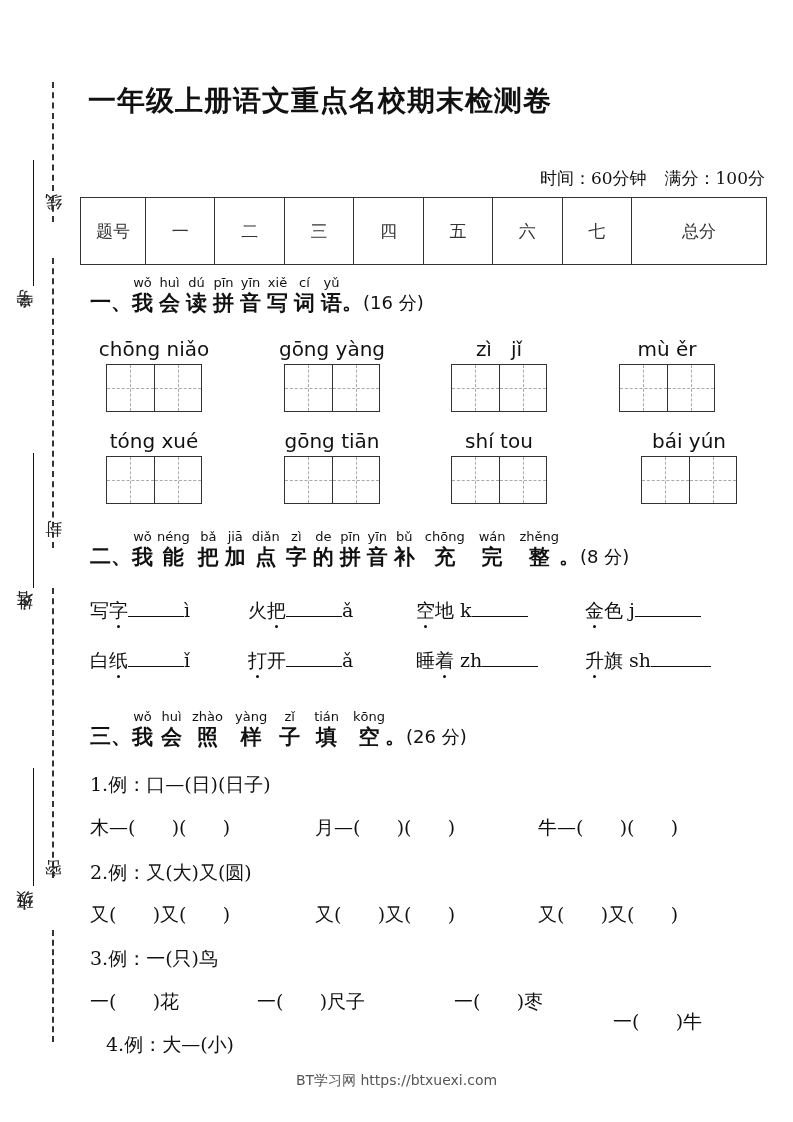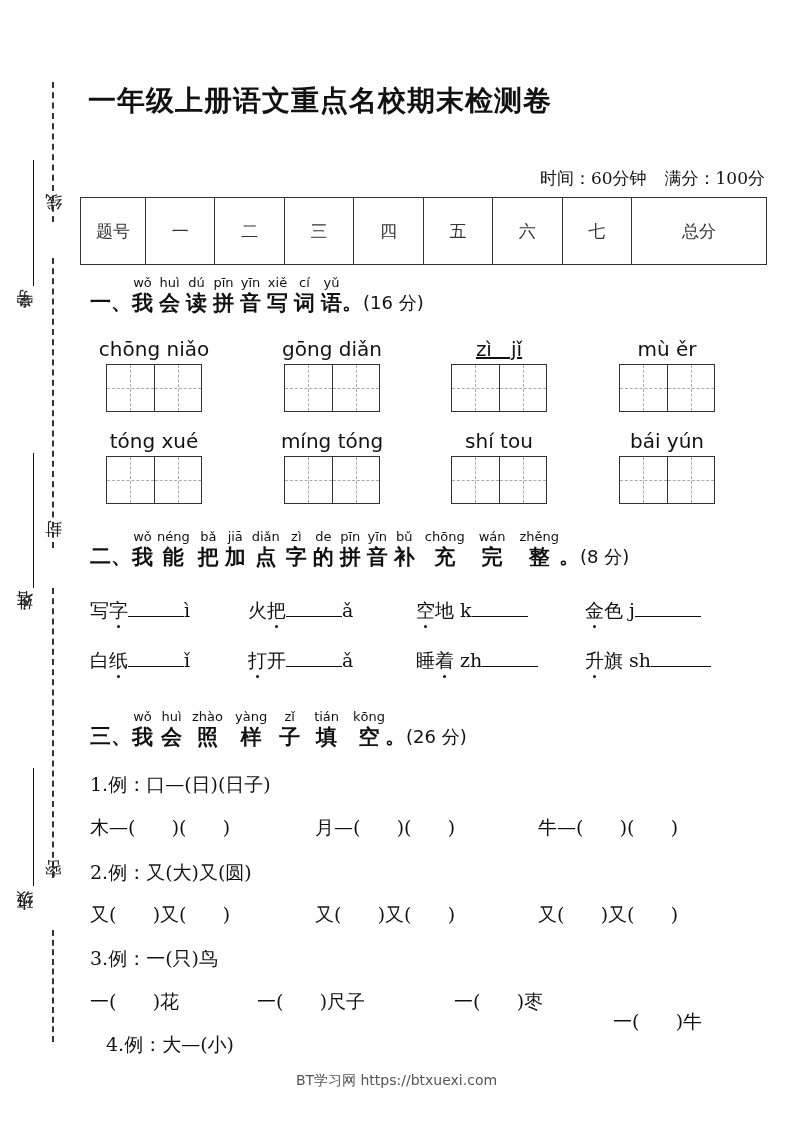"gōng diǎn" div.py { text: diǎn -> yàng }
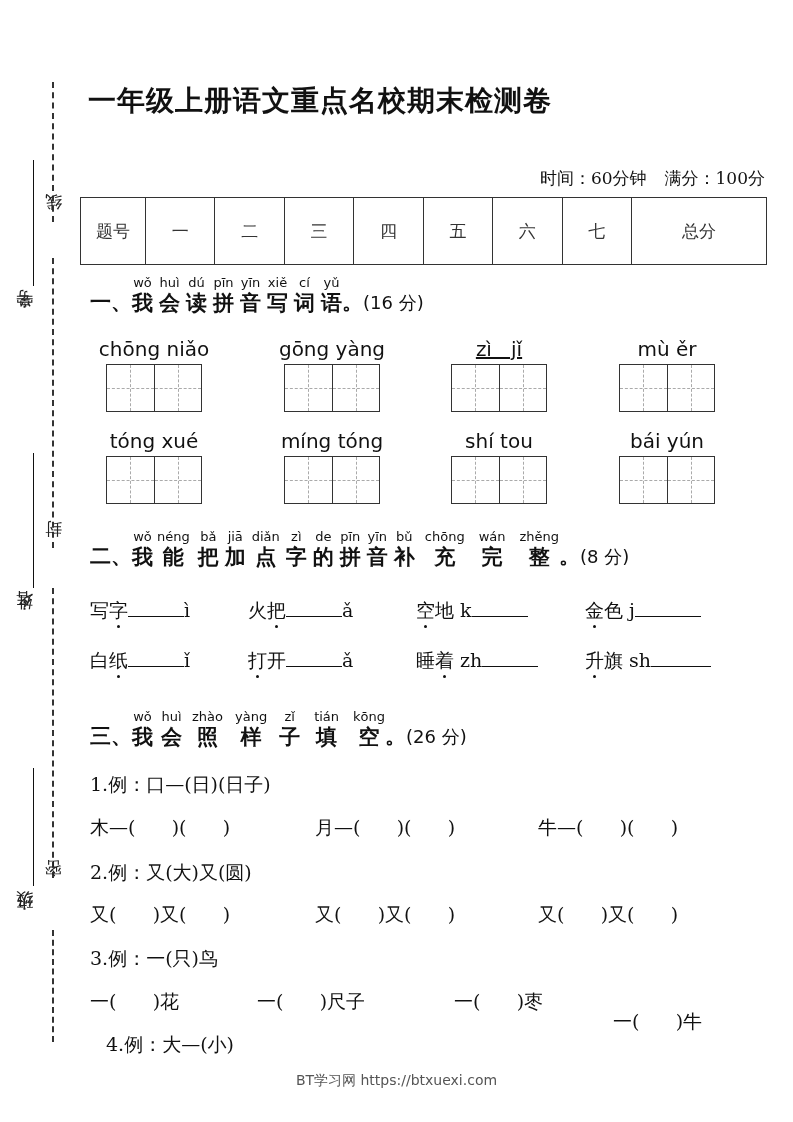"zì jǐ" div.item { text-decoration: underline -> none }
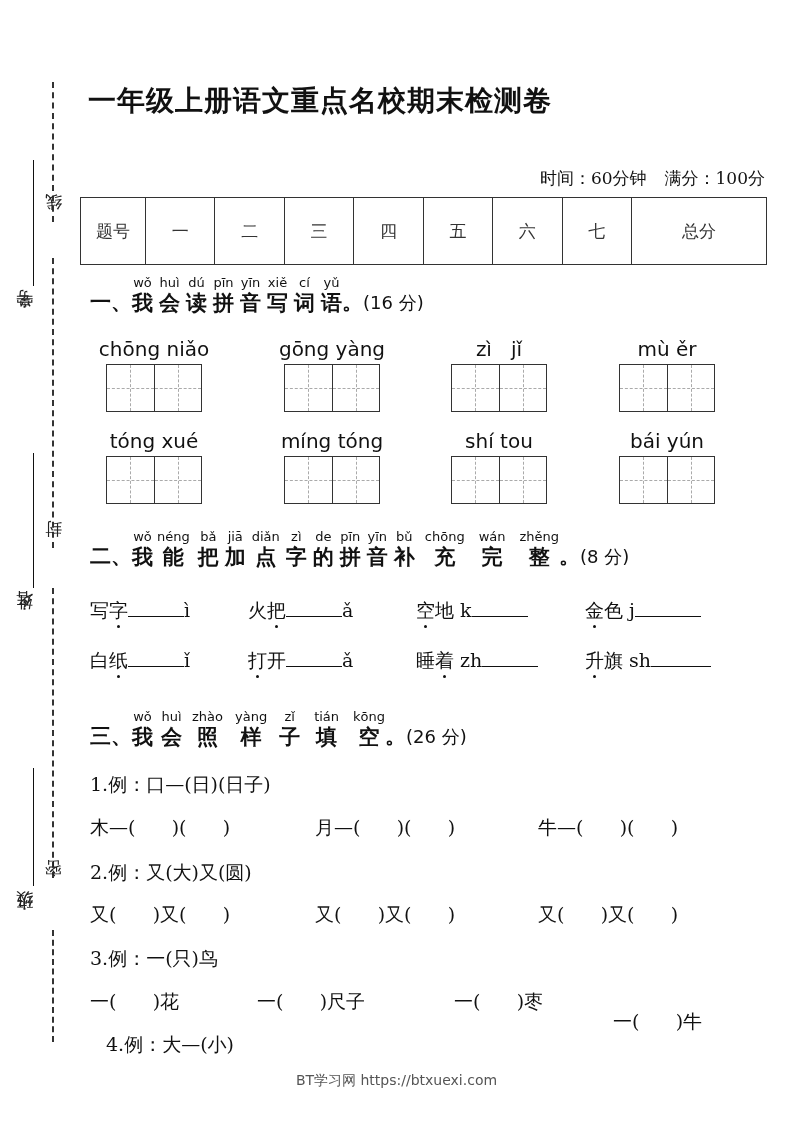"míng tóng" div.py { text: míng tóng -> gōng tiān }
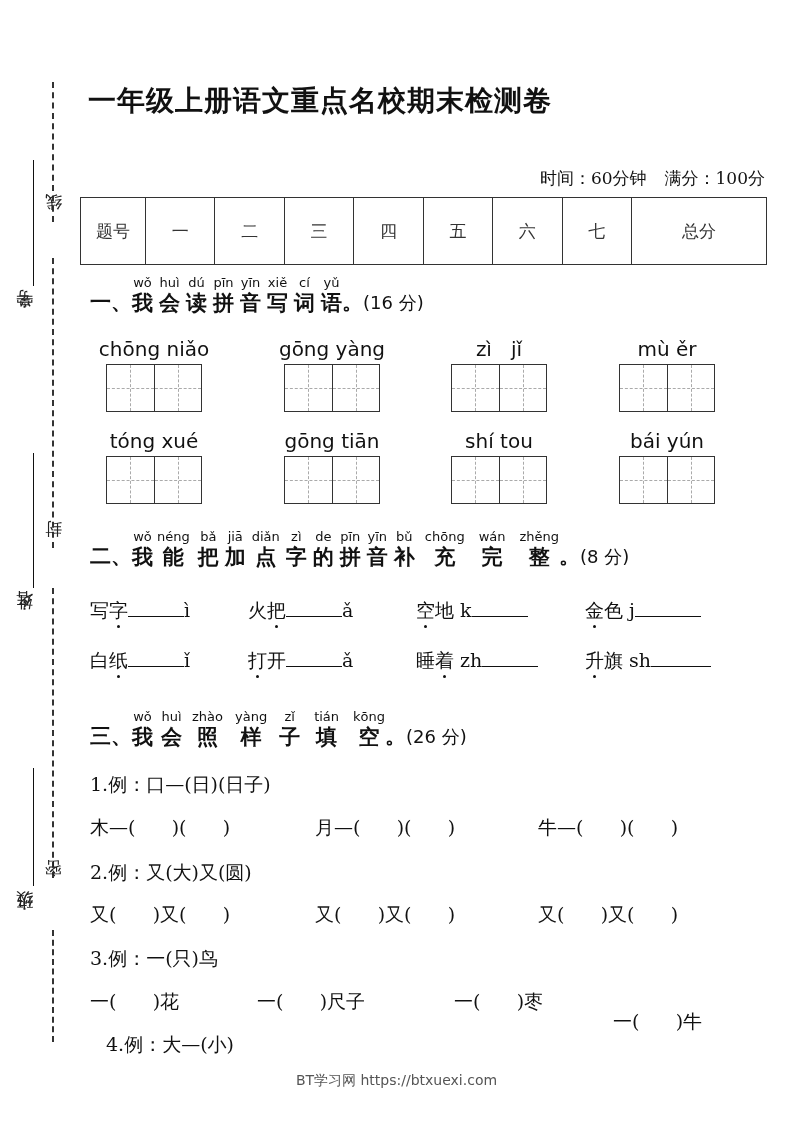"bái yún" div.item { left: 607px -> 629px }
